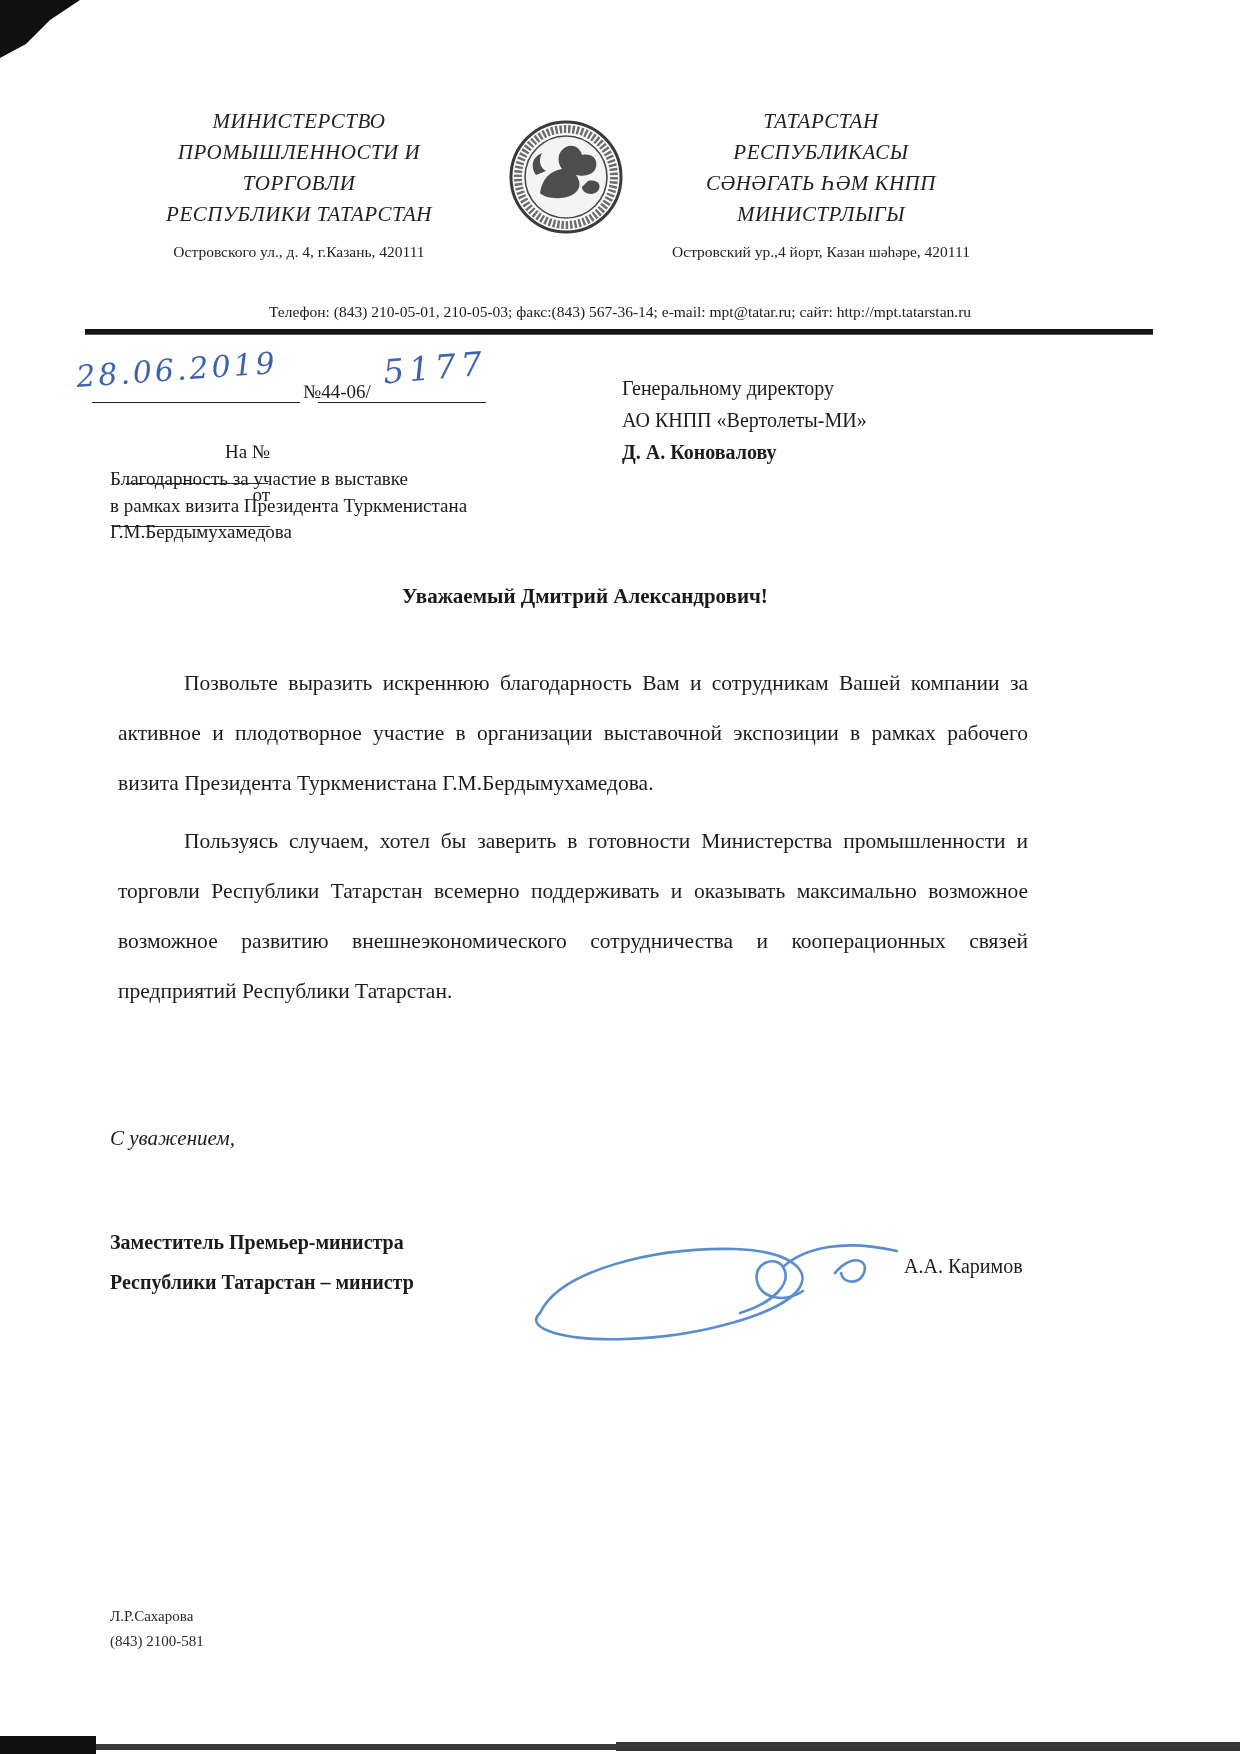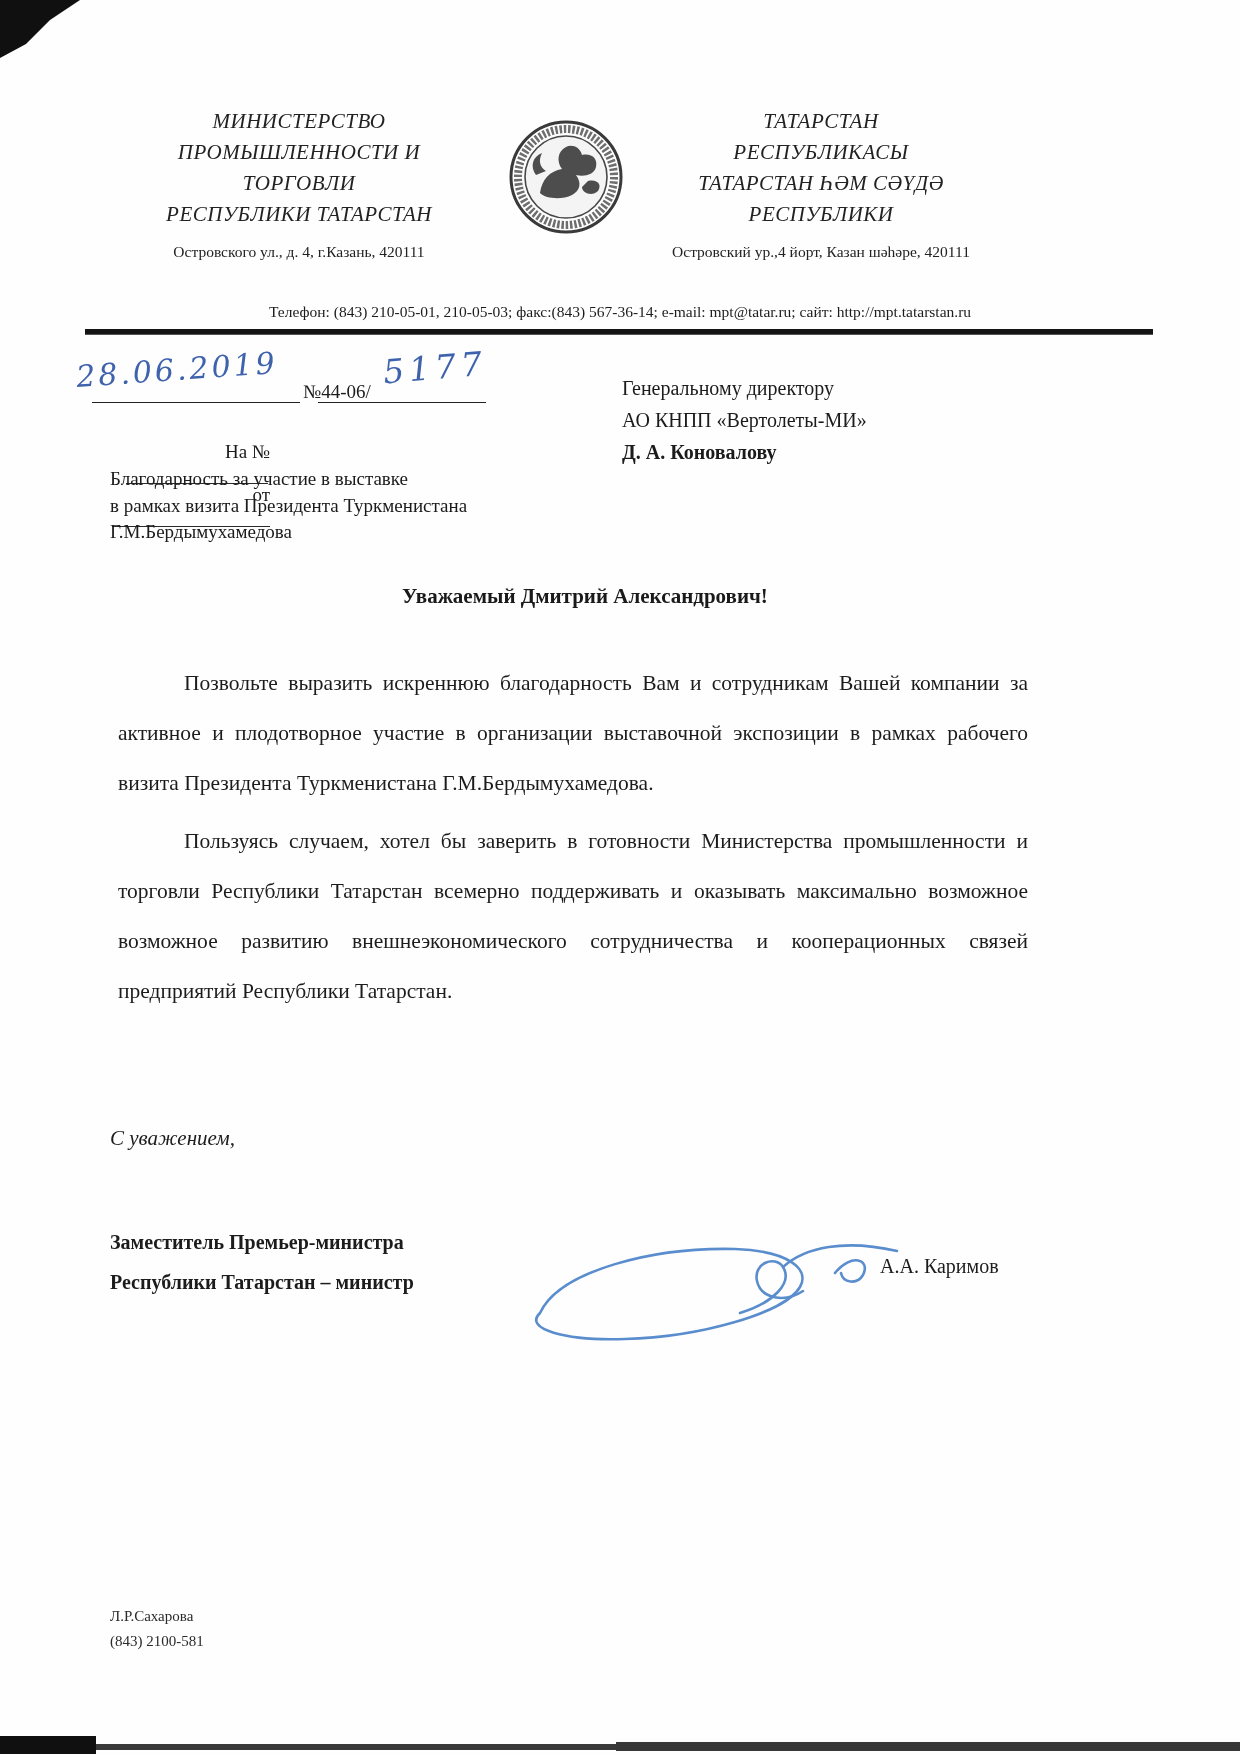"ТАТАРСТАН ҺӘМ СӘҮДӘ" div { text: ТАТАРСТАН ҺӘМ СӘҮДӘ -> СӘНӘГАТЬ ҺӘМ КНПП }
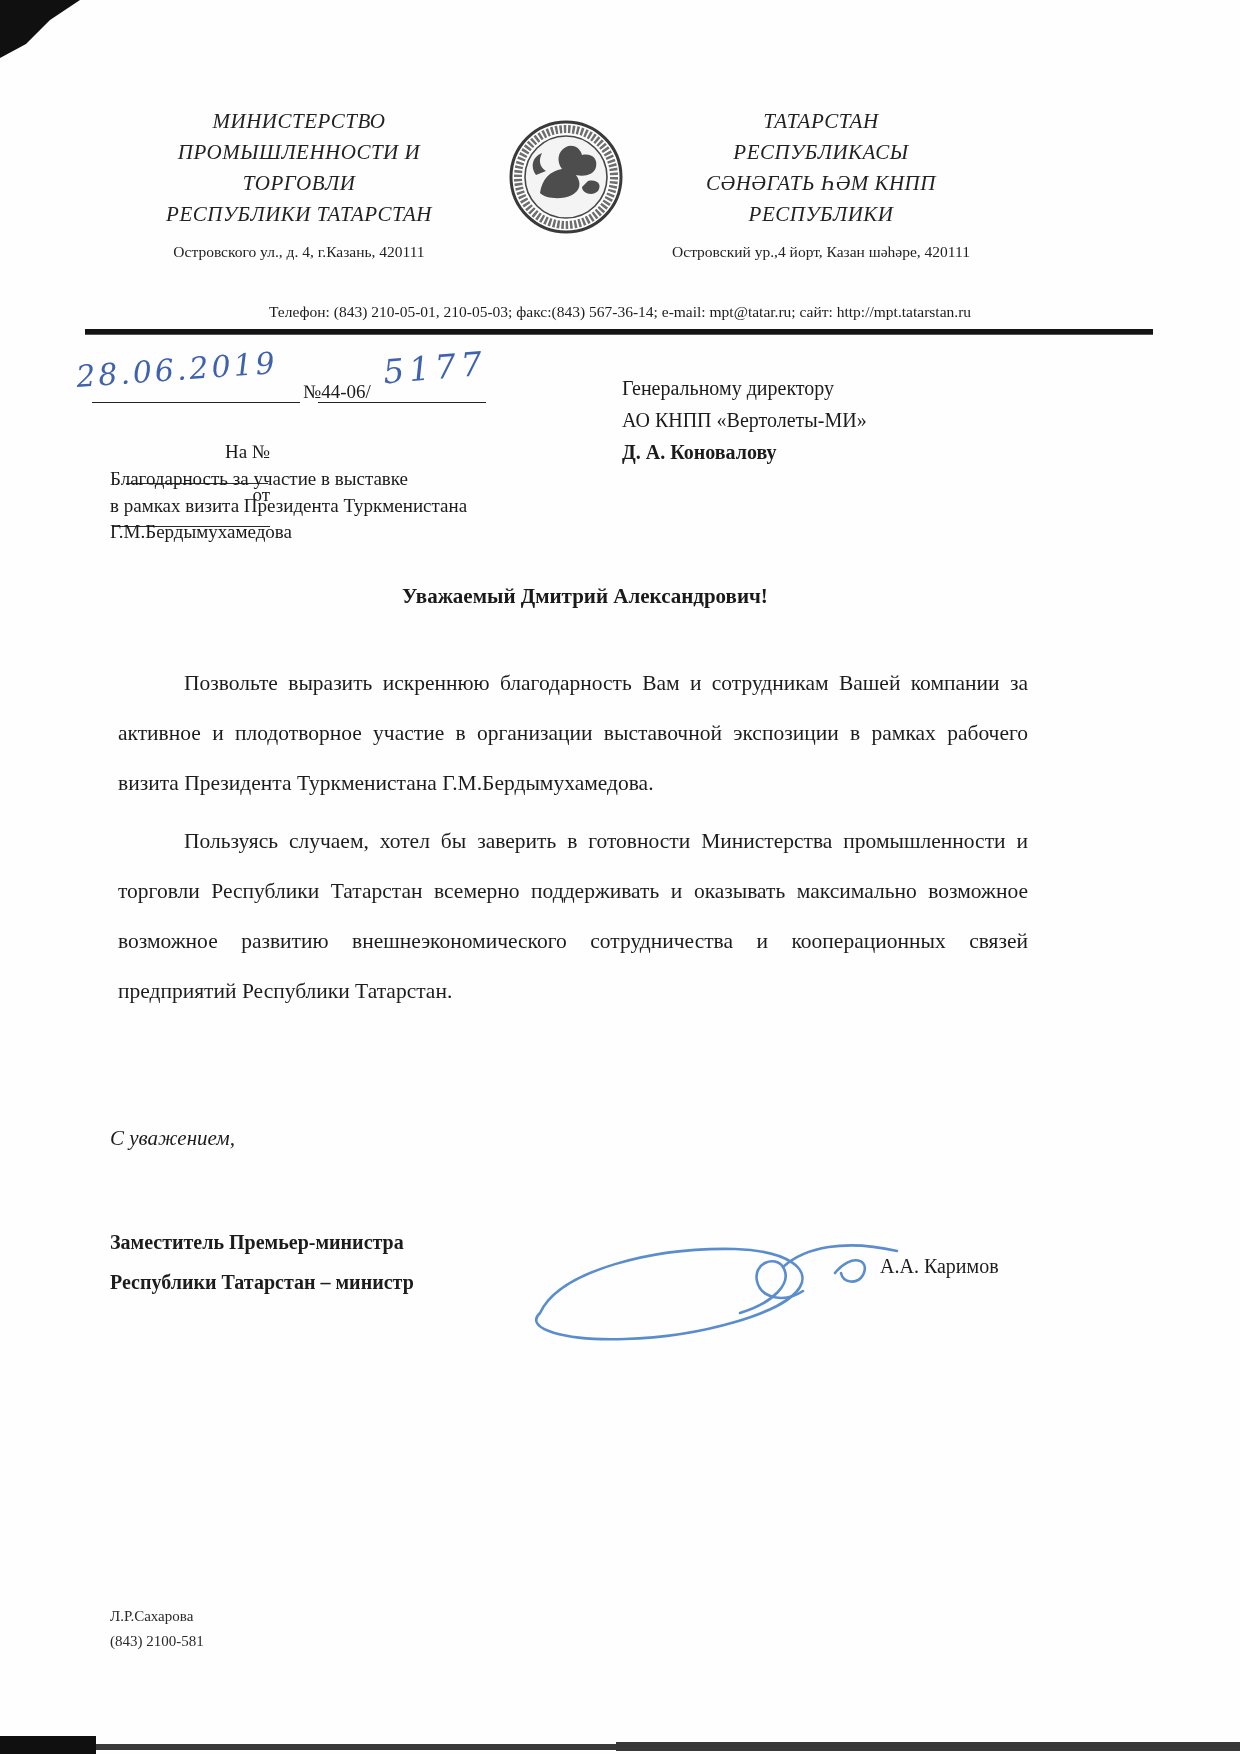"РЕСПУБЛИКИ" div { text: РЕСПУБЛИКИ -> МИНИСТРЛЫГЫ }
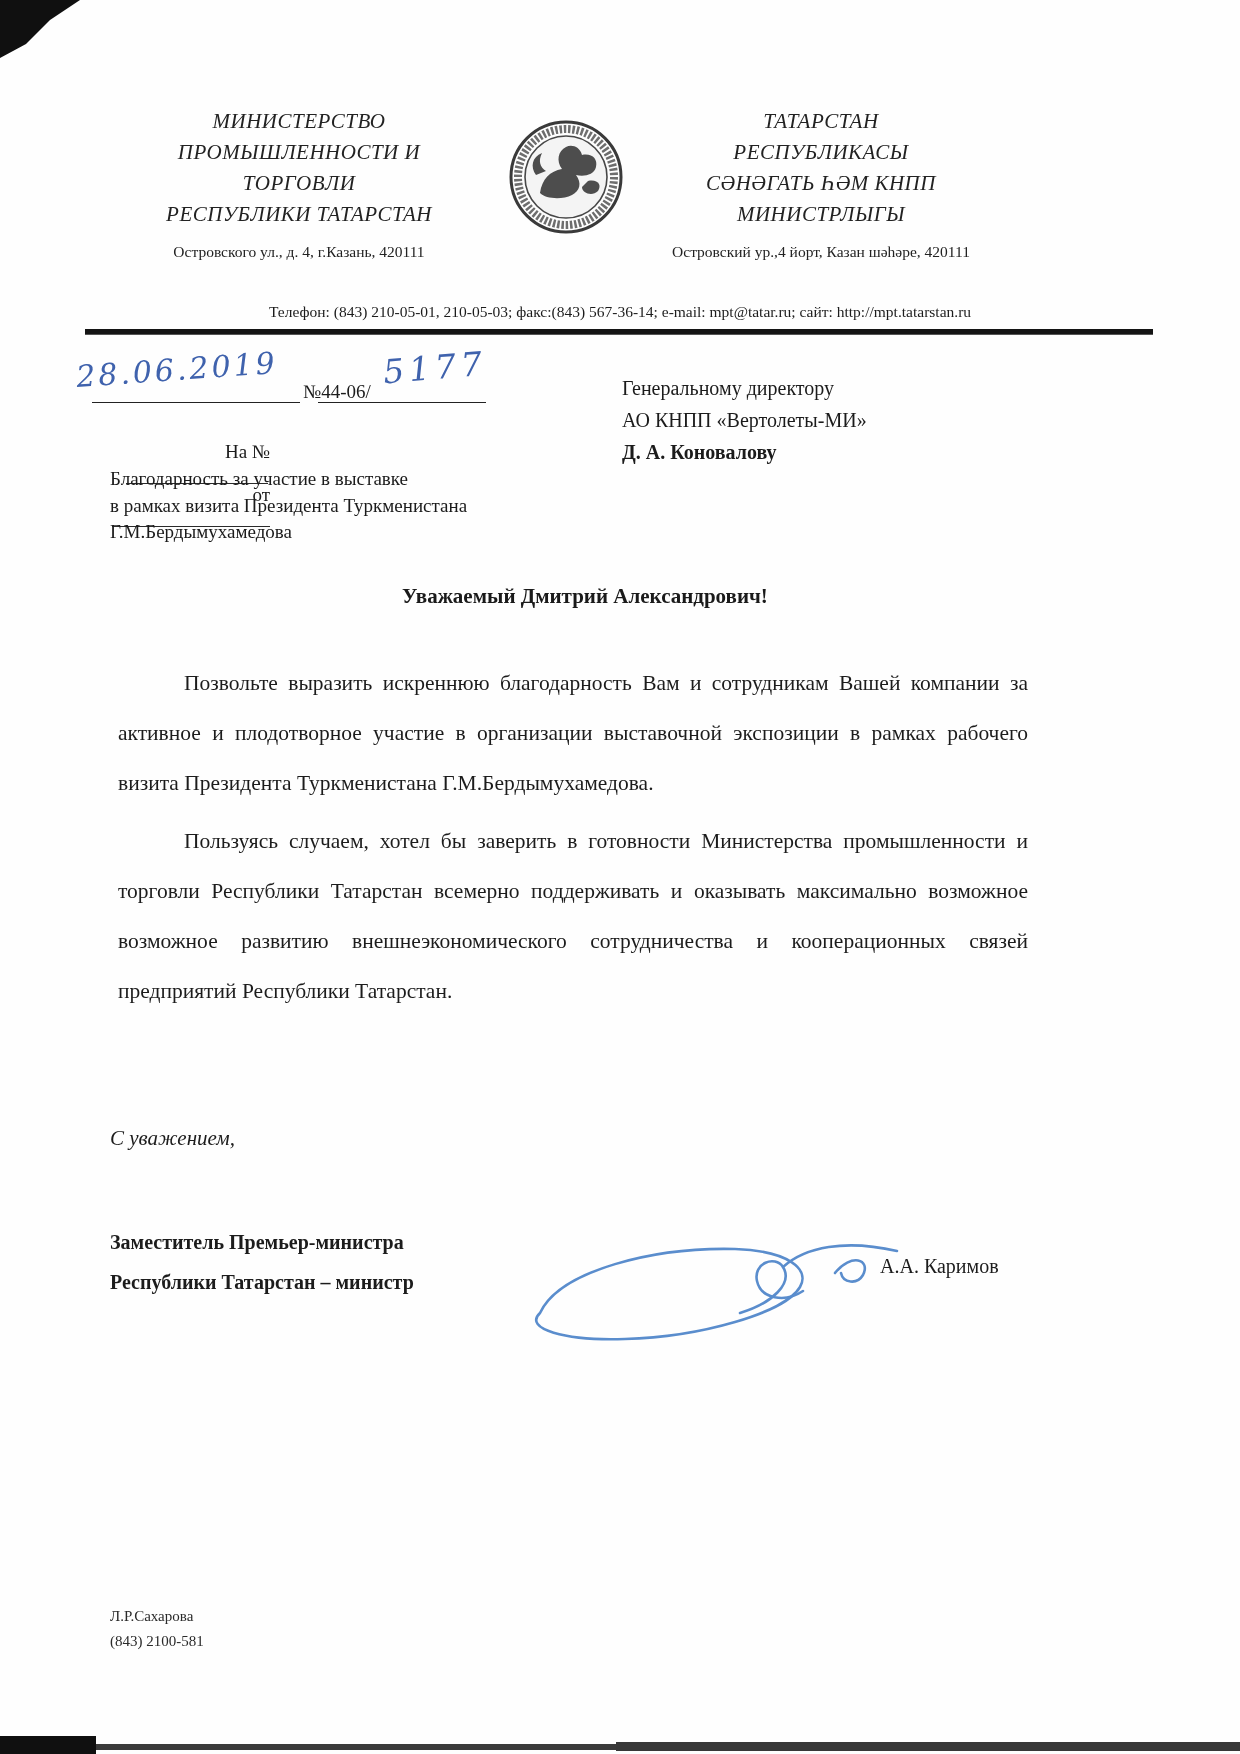"А.А. Каримов" .sig-name { margin-left: none -> 24px }
